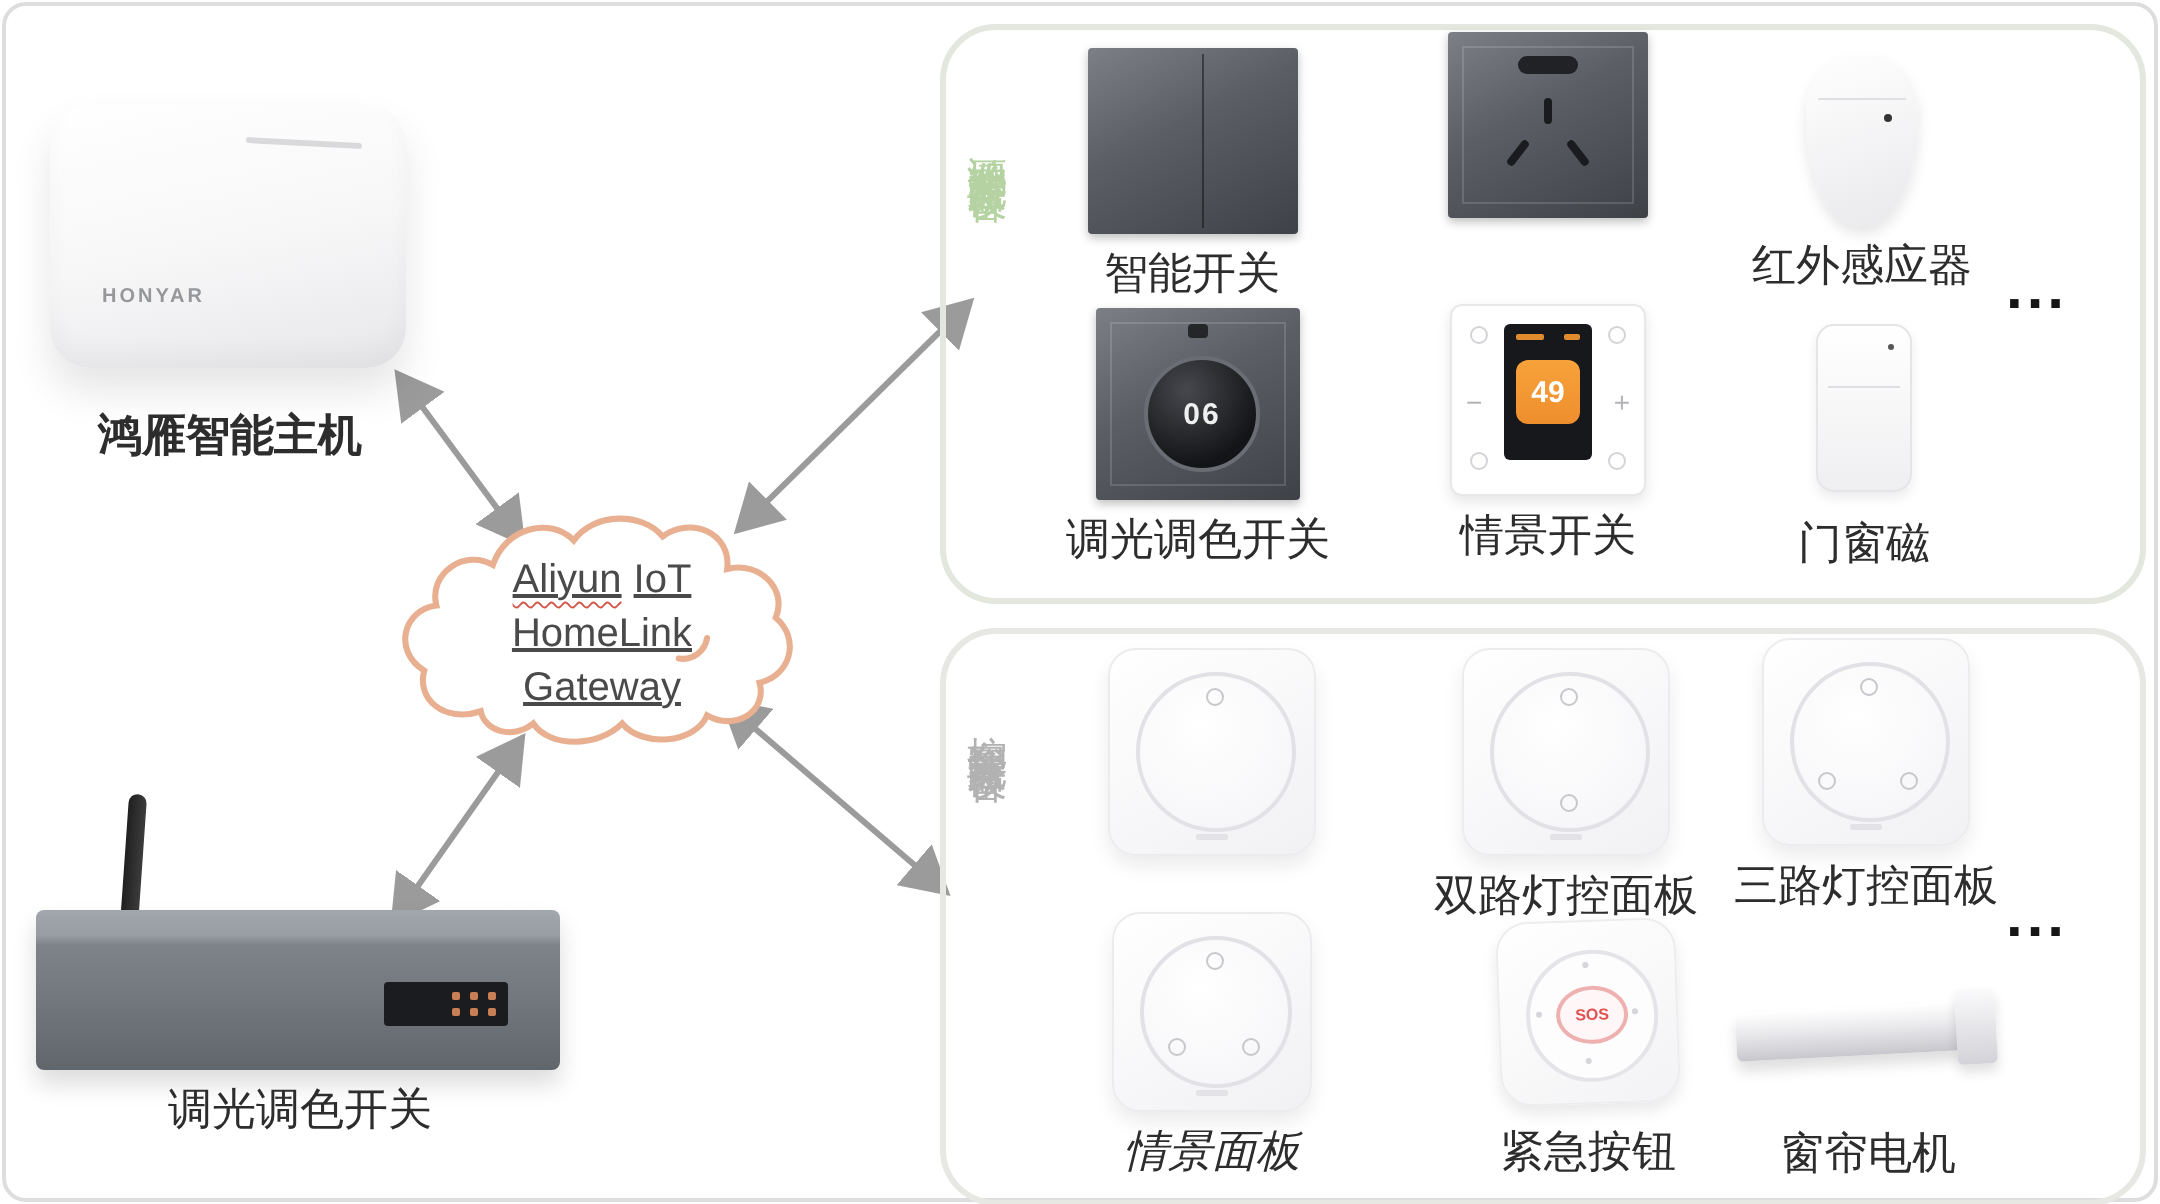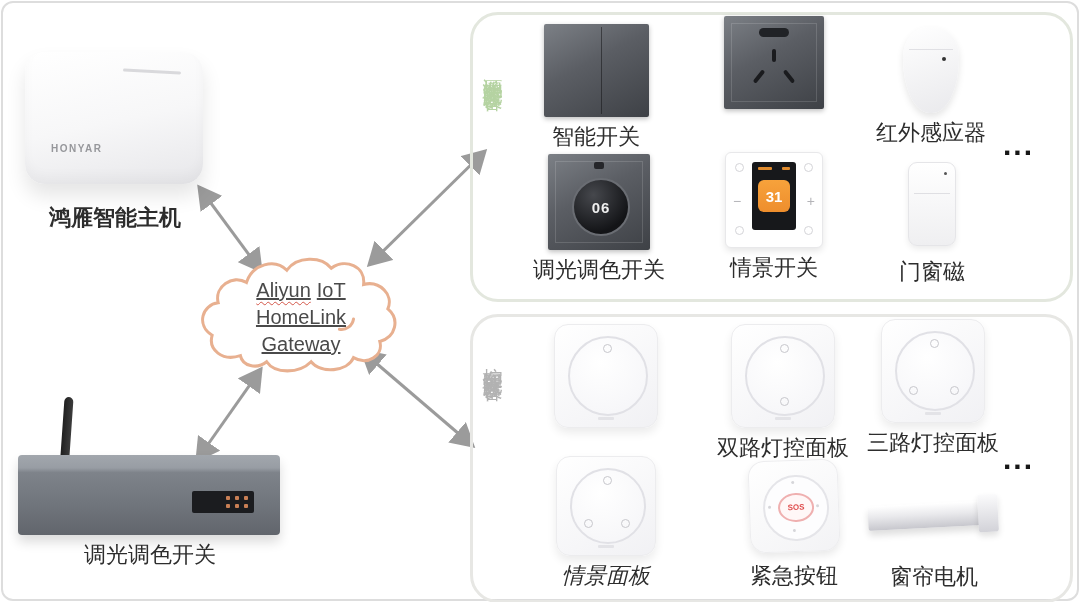"31" div.orange-sq { text: 31 -> 49 }
